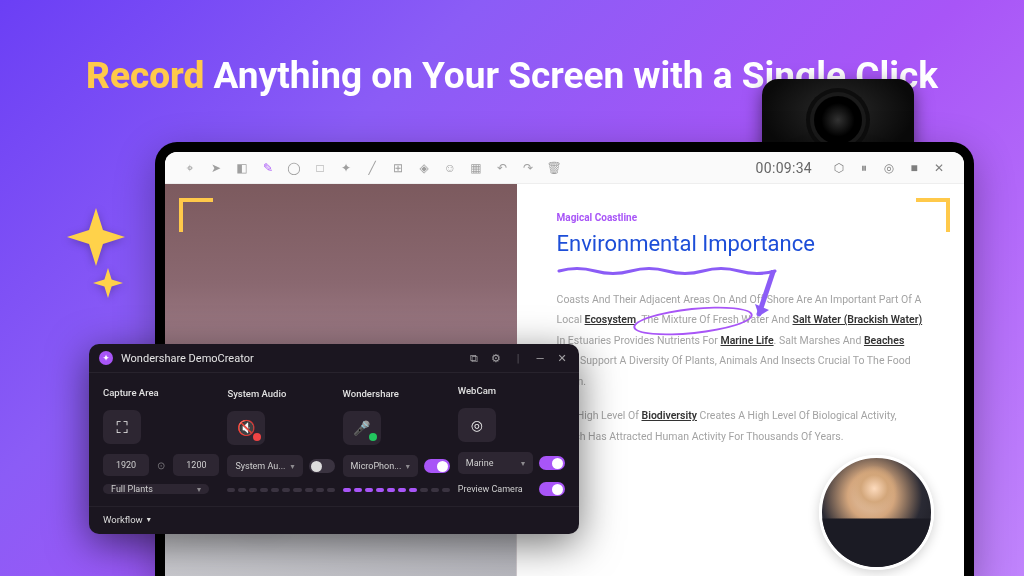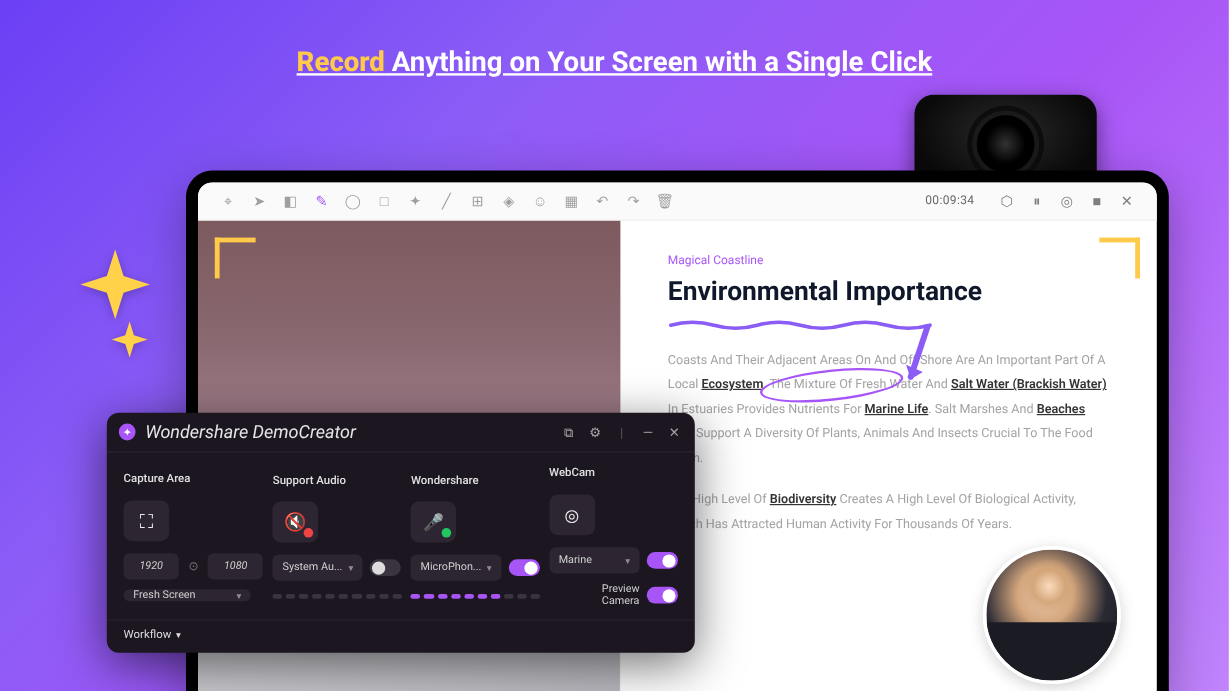"Record Anything on Your Screen" .hero-title { font-size: 23px -> 37px; text-decoration: underline -> none; top: 38px -> 54px }
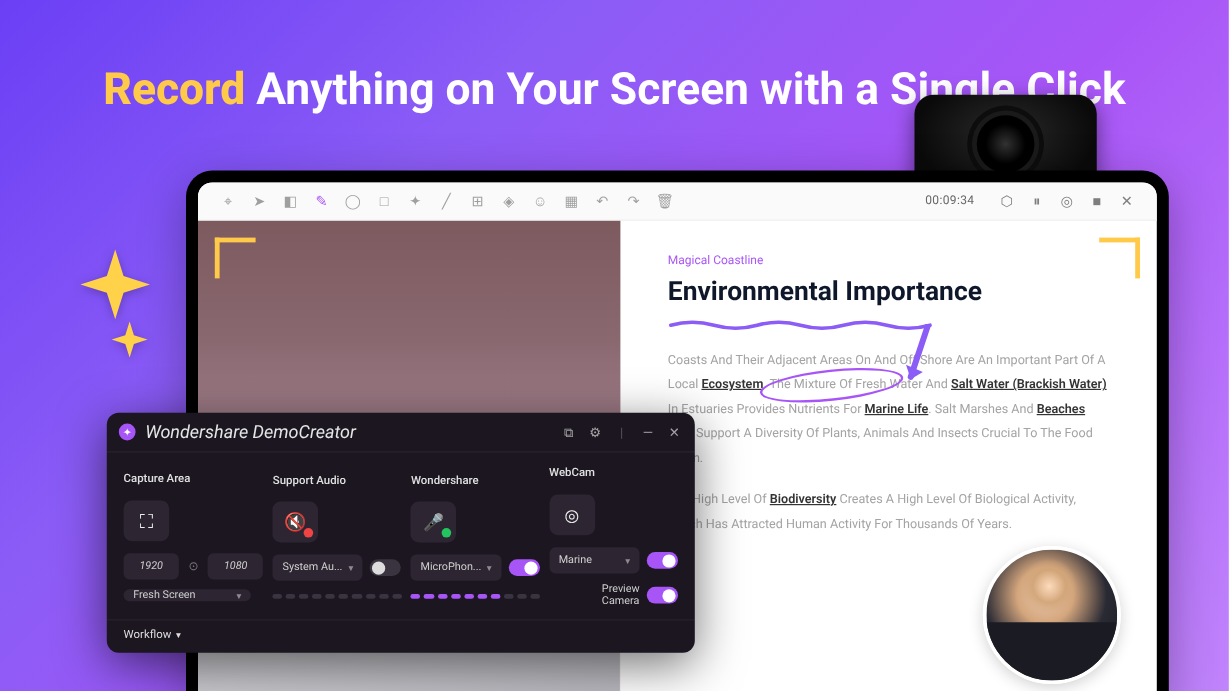"00:09:34" .tools .timer { font-size: 10px -> 14px }
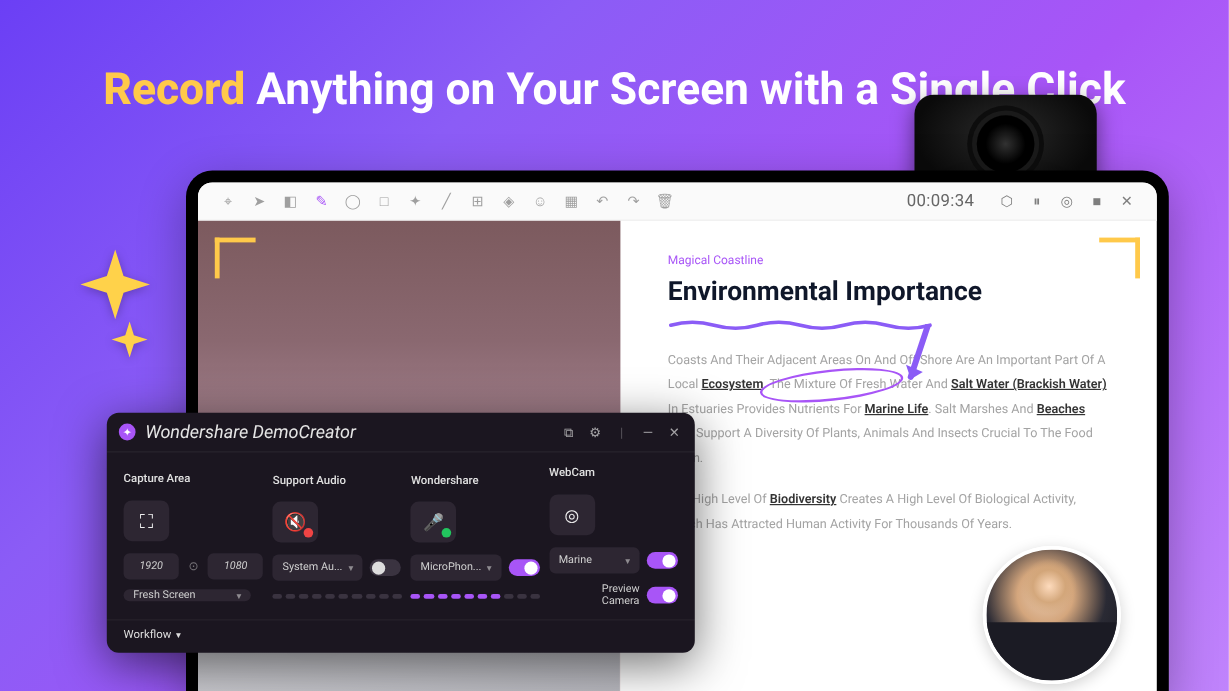"Magical Coastline" .kicker { font-weight: 400 -> 700 }
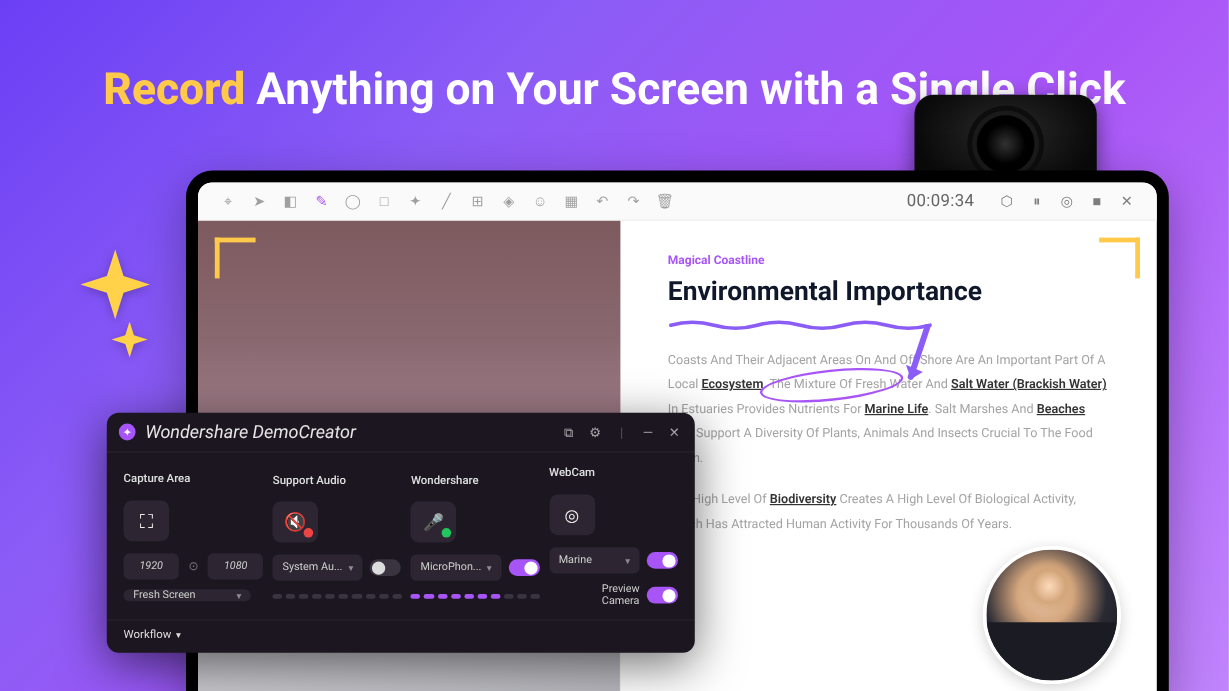"Environmental Importance" .atitle { color: #0f172a -> #1d4ed8; font-weight: 700 -> 400 }
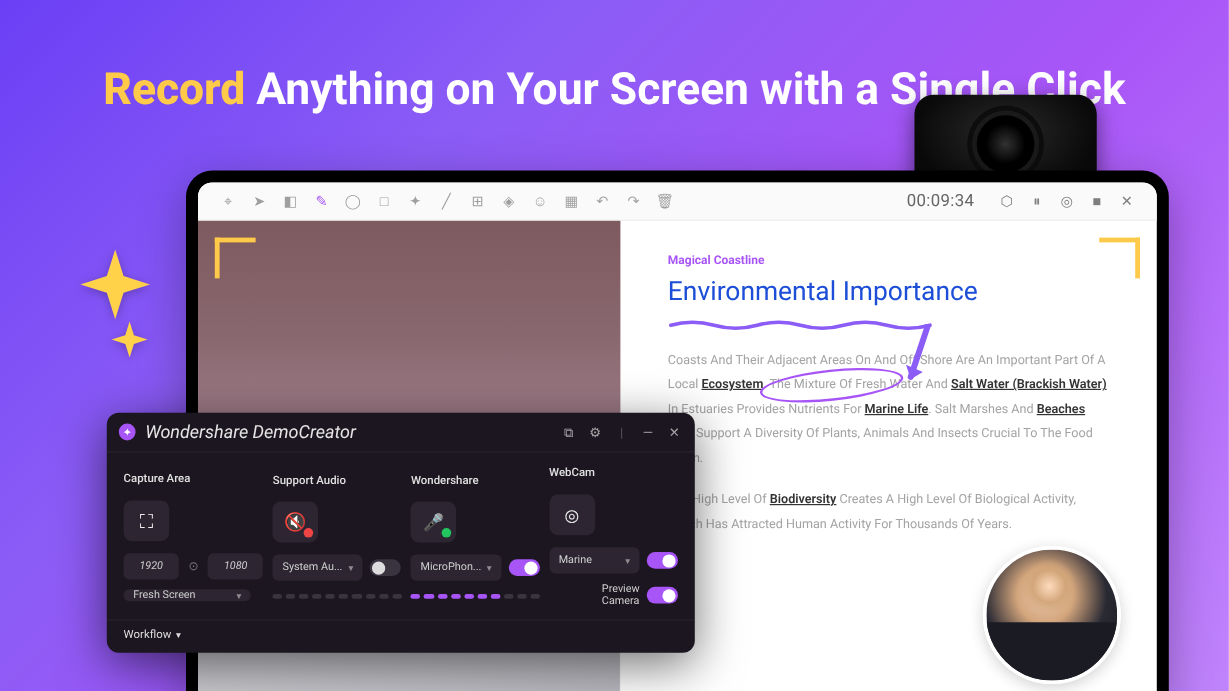"Wondershare DemoCreator" .rec-ttl .name { font-size: 15px -> 11px; font-style: italic -> none }
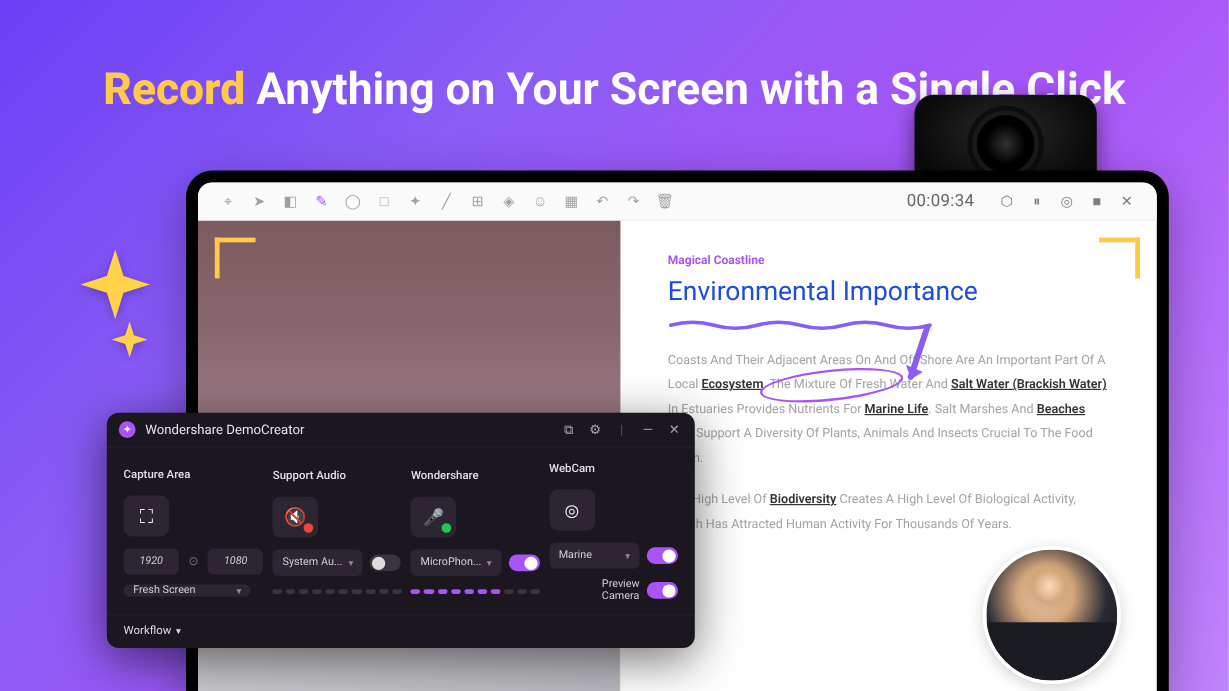"Support Audio" div.col-lbl { text: Support -> System }
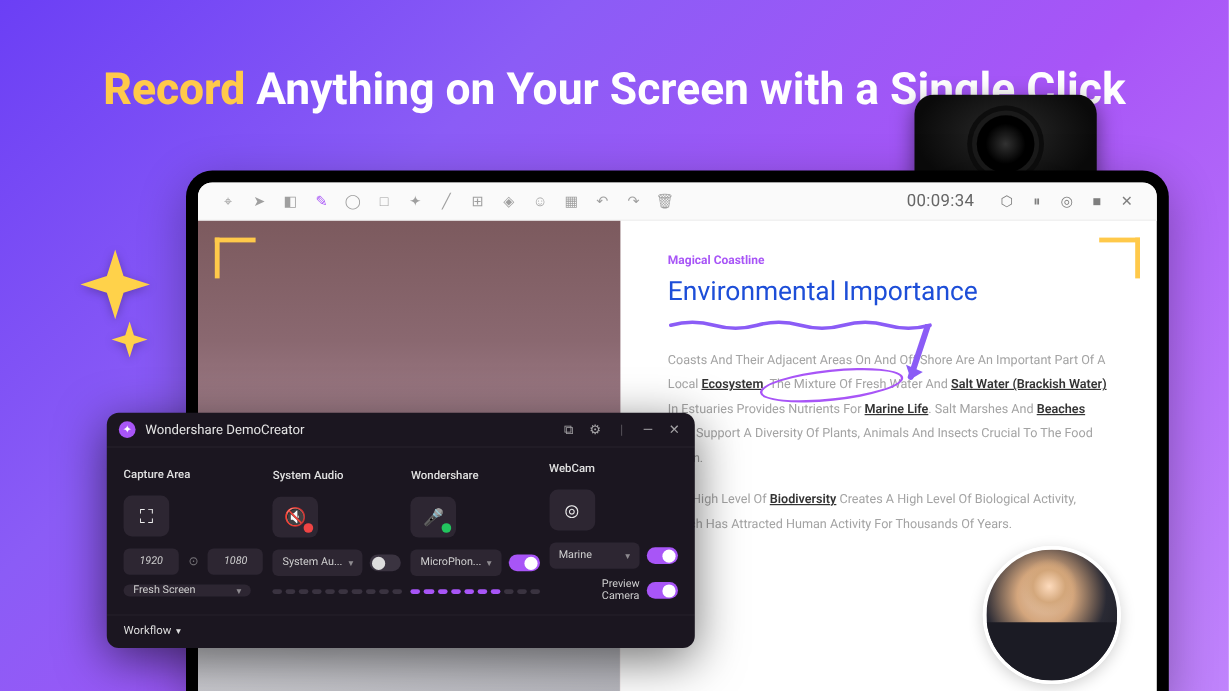"1920" .mini.w1 { font-style: italic -> none }
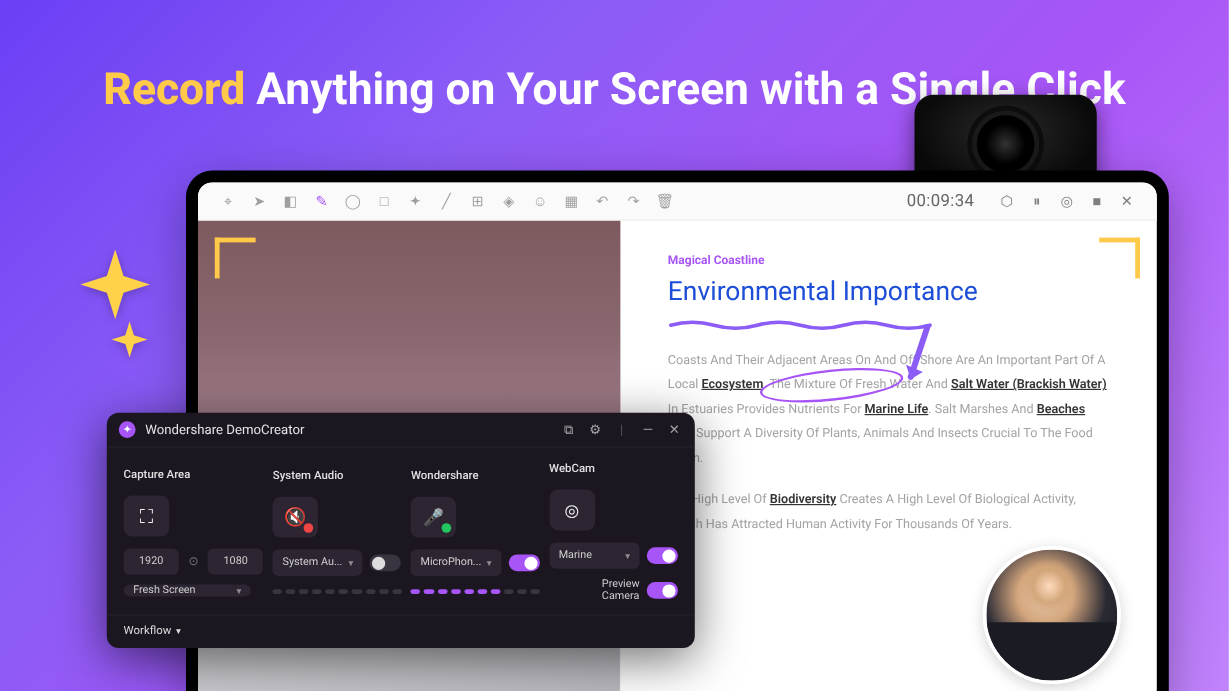"1080" div.mini { text: 1080 -> 1200 }
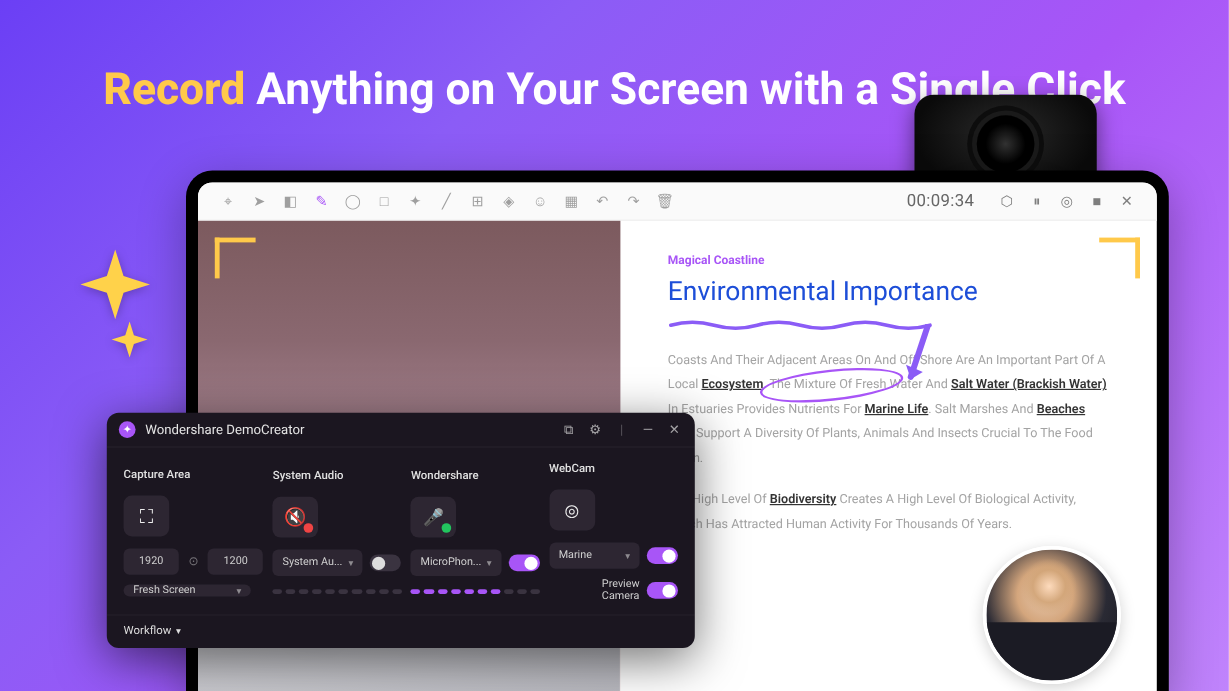"Fresh Screen" span { text: Fresh Screen -> Full Plants }
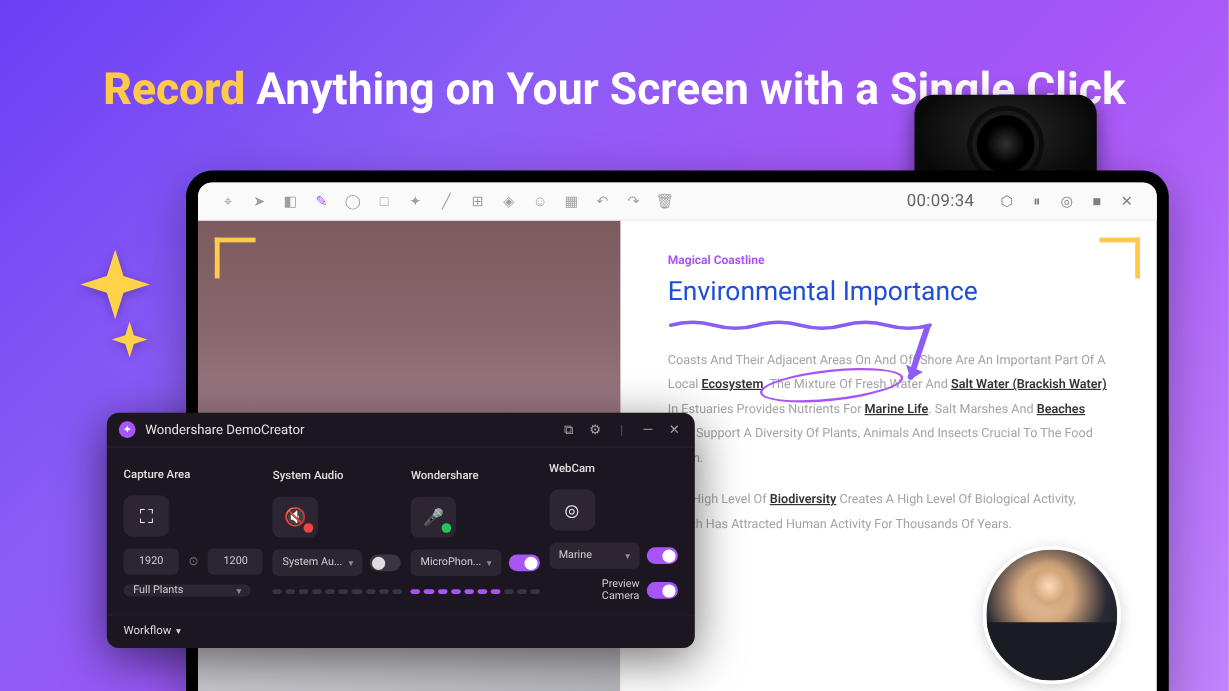"Preview Camera" .pc-lbl { margin-left: 44px -> none }
